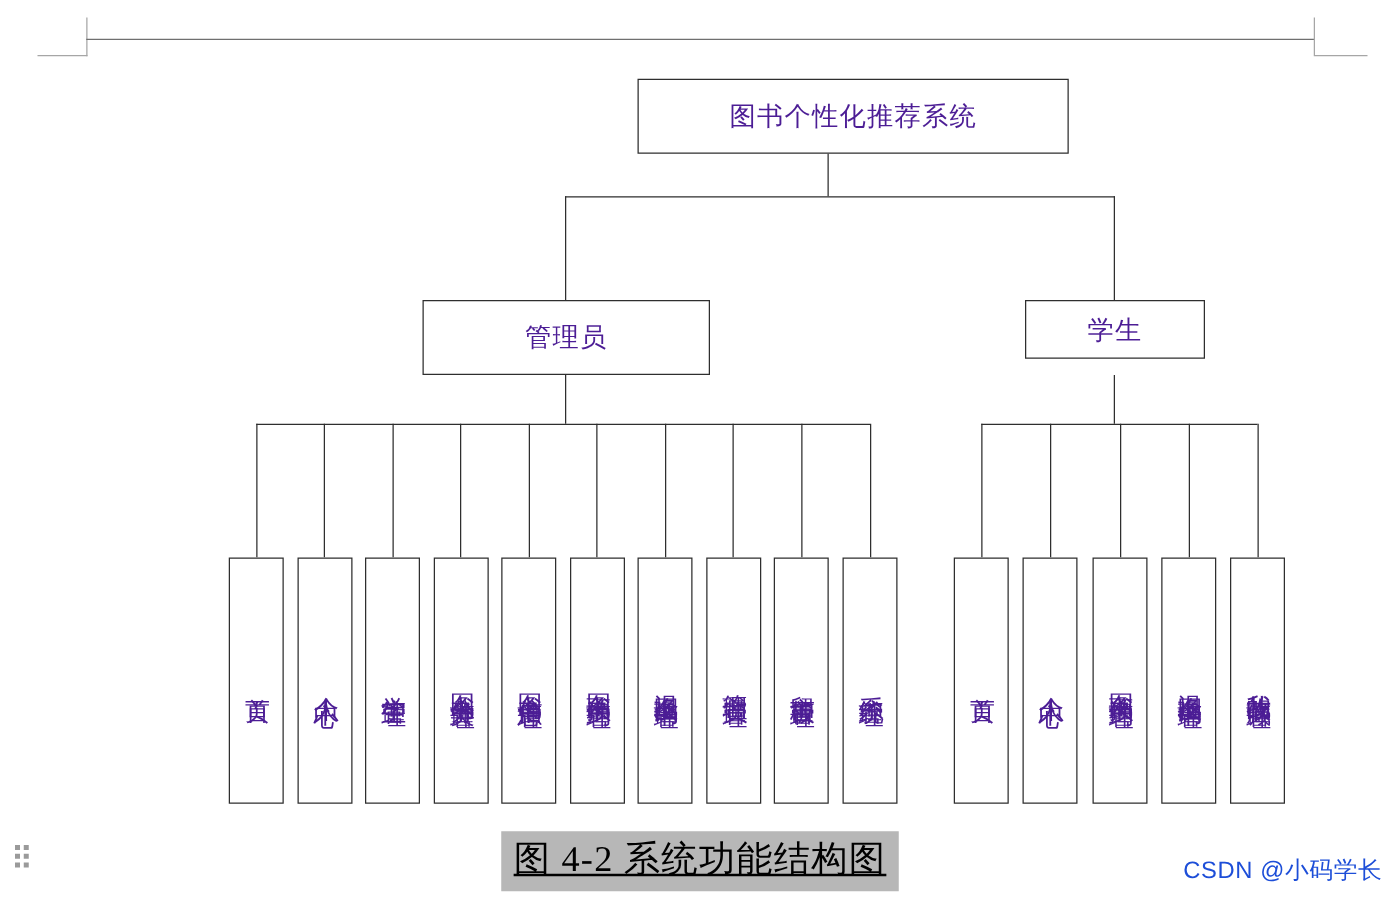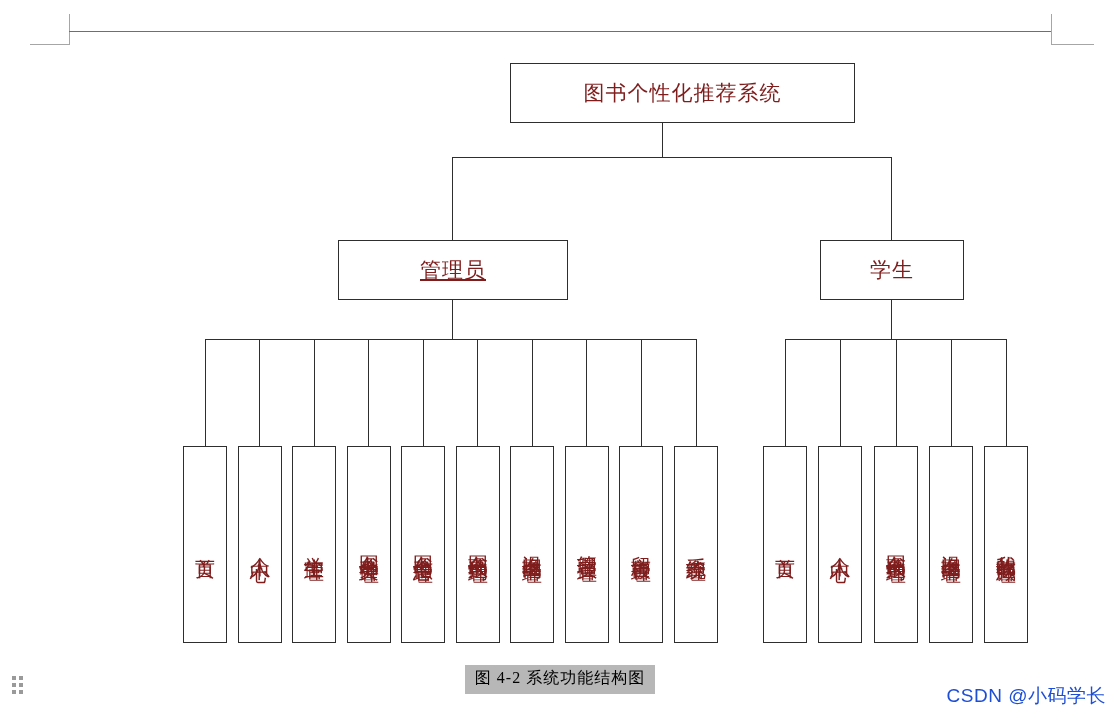"图书个性化推荐系统" .node { color: #7f1d1d -> #4c1d95 }
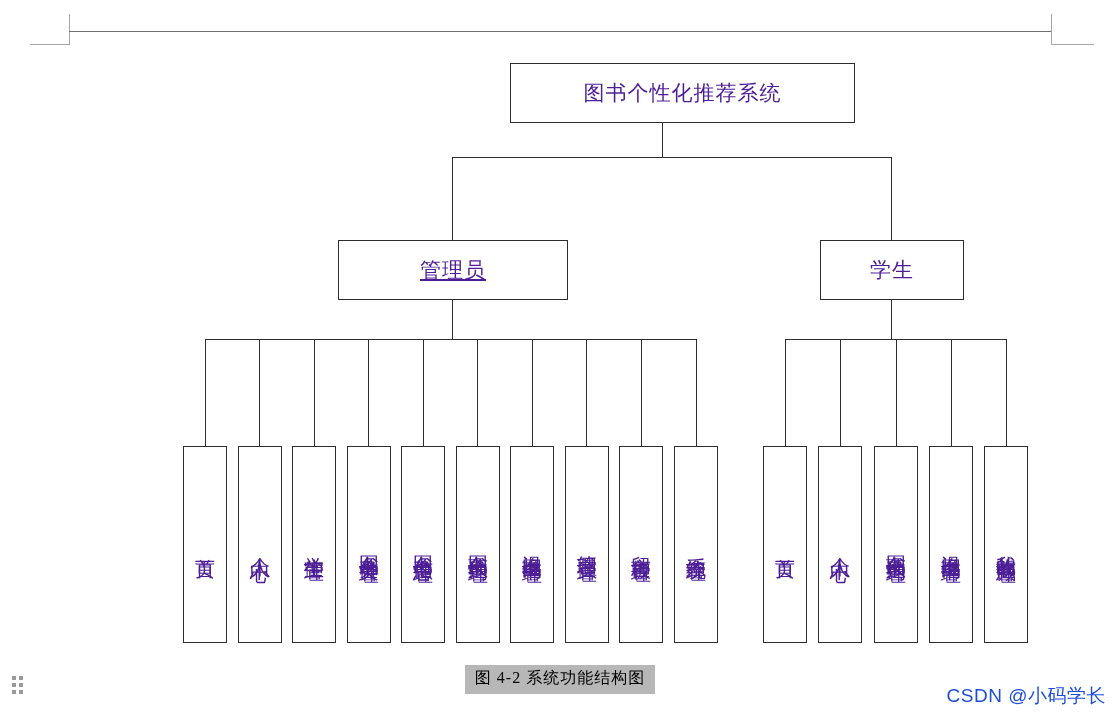"管理员" div.node { text-decoration: underline -> none }
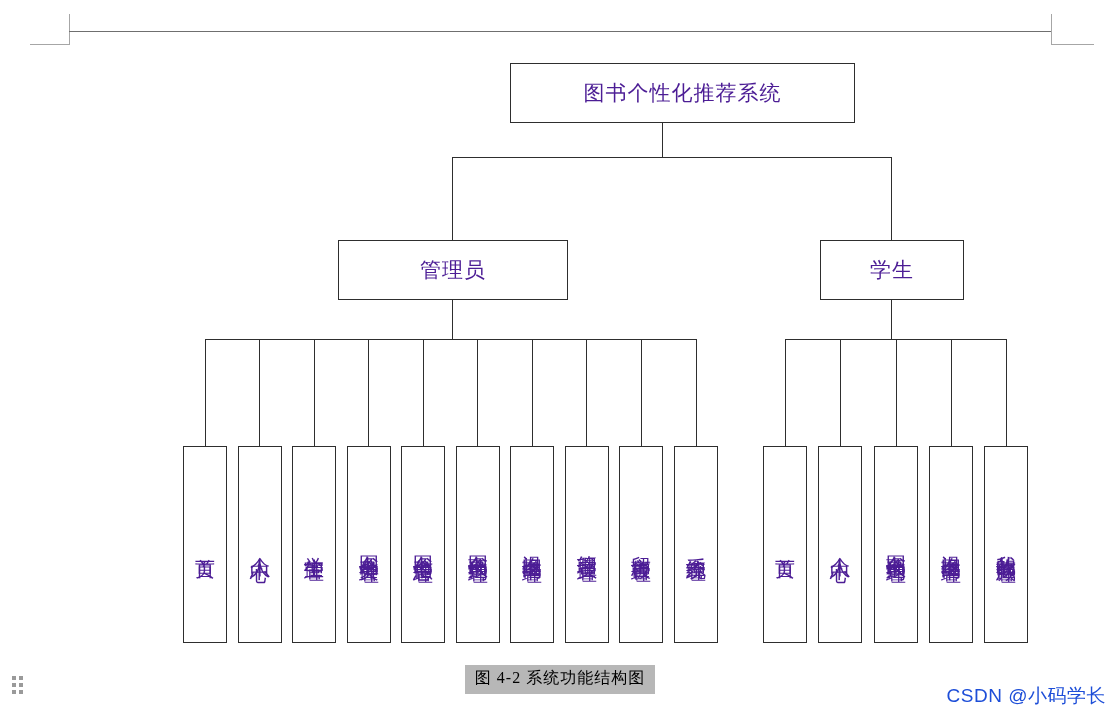"学生" div.node { height: 60px -> 47px }
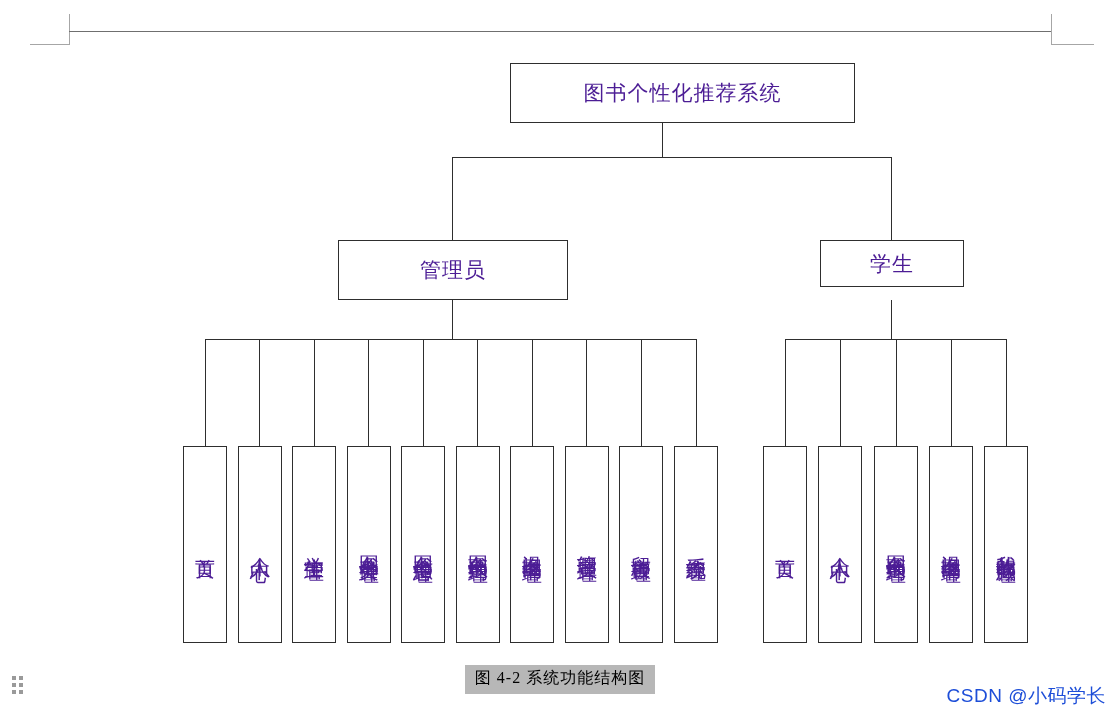"图 4-2 系统功能结构图" #caption .cap-text { font-size: 16px -> 29px; text-decoration: none -> underline }
